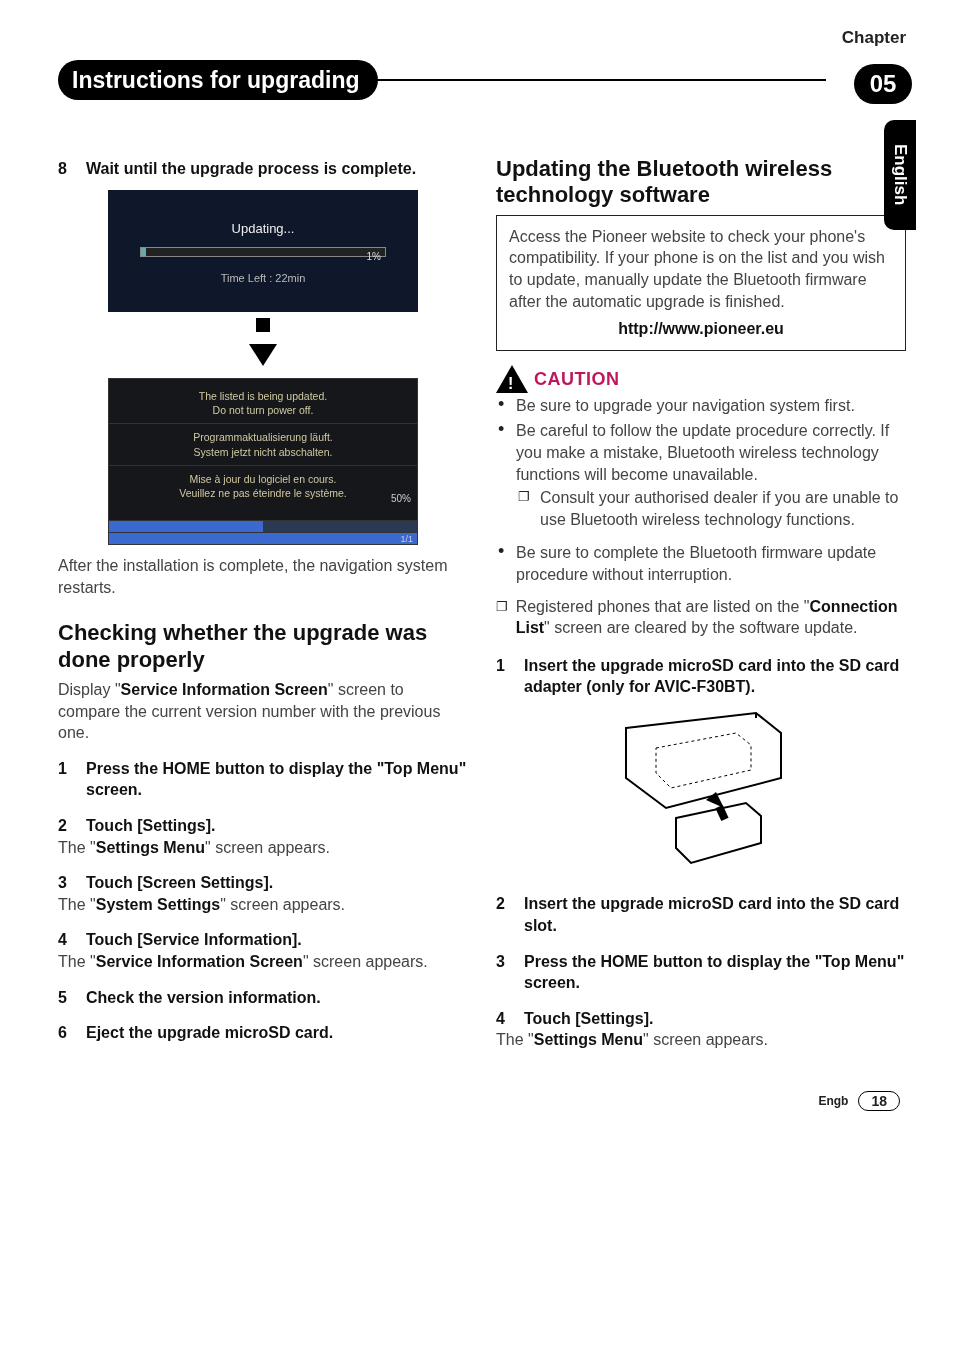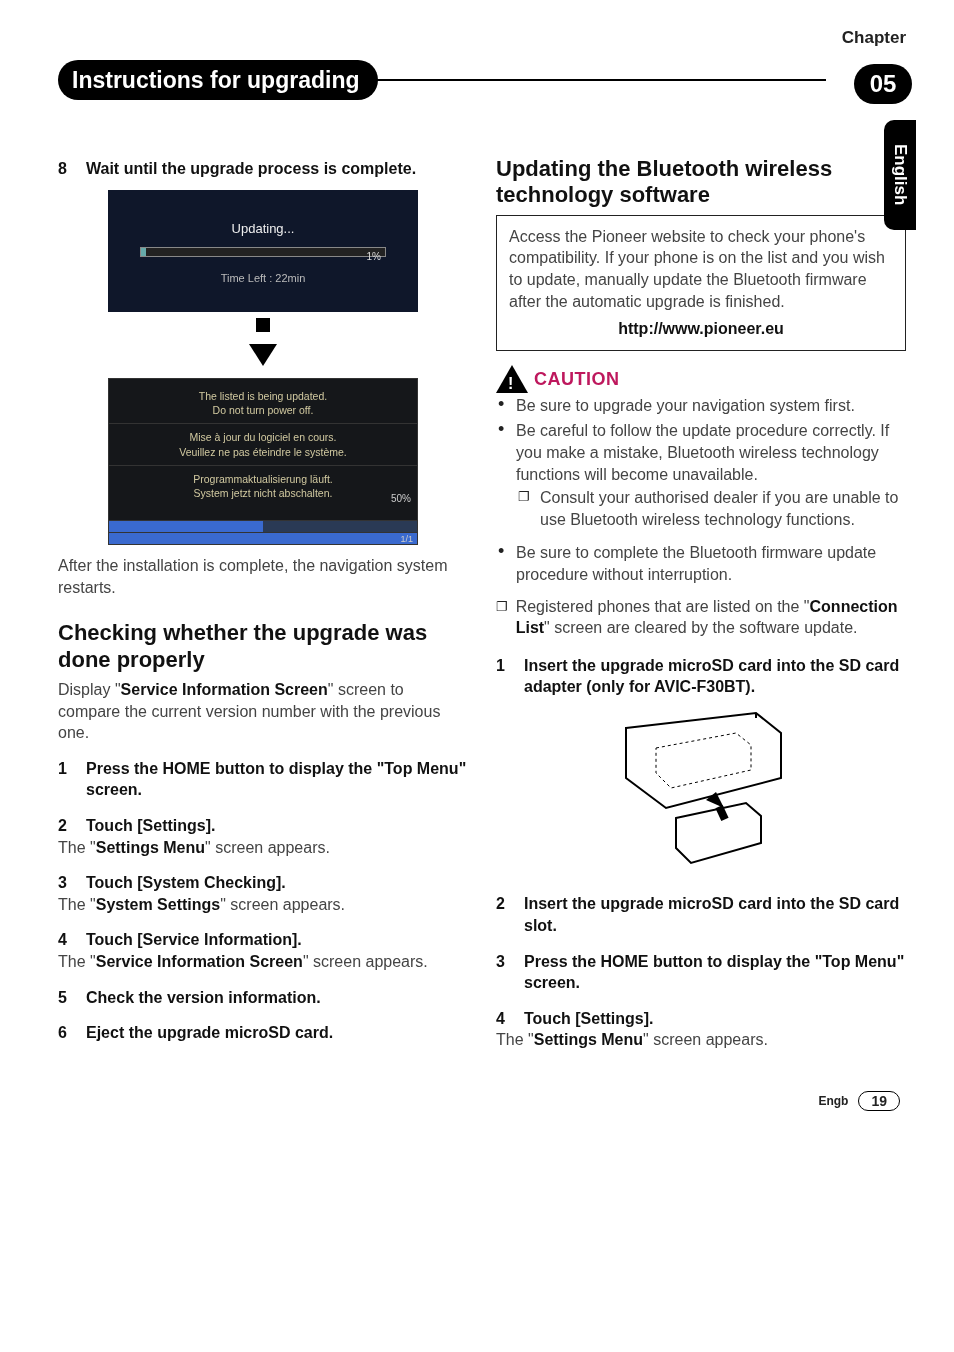"Mise à jour du logiciel" div.row { order: before "Programmaktualisierung läuft." -> after "Programmaktualisierung läuft." }
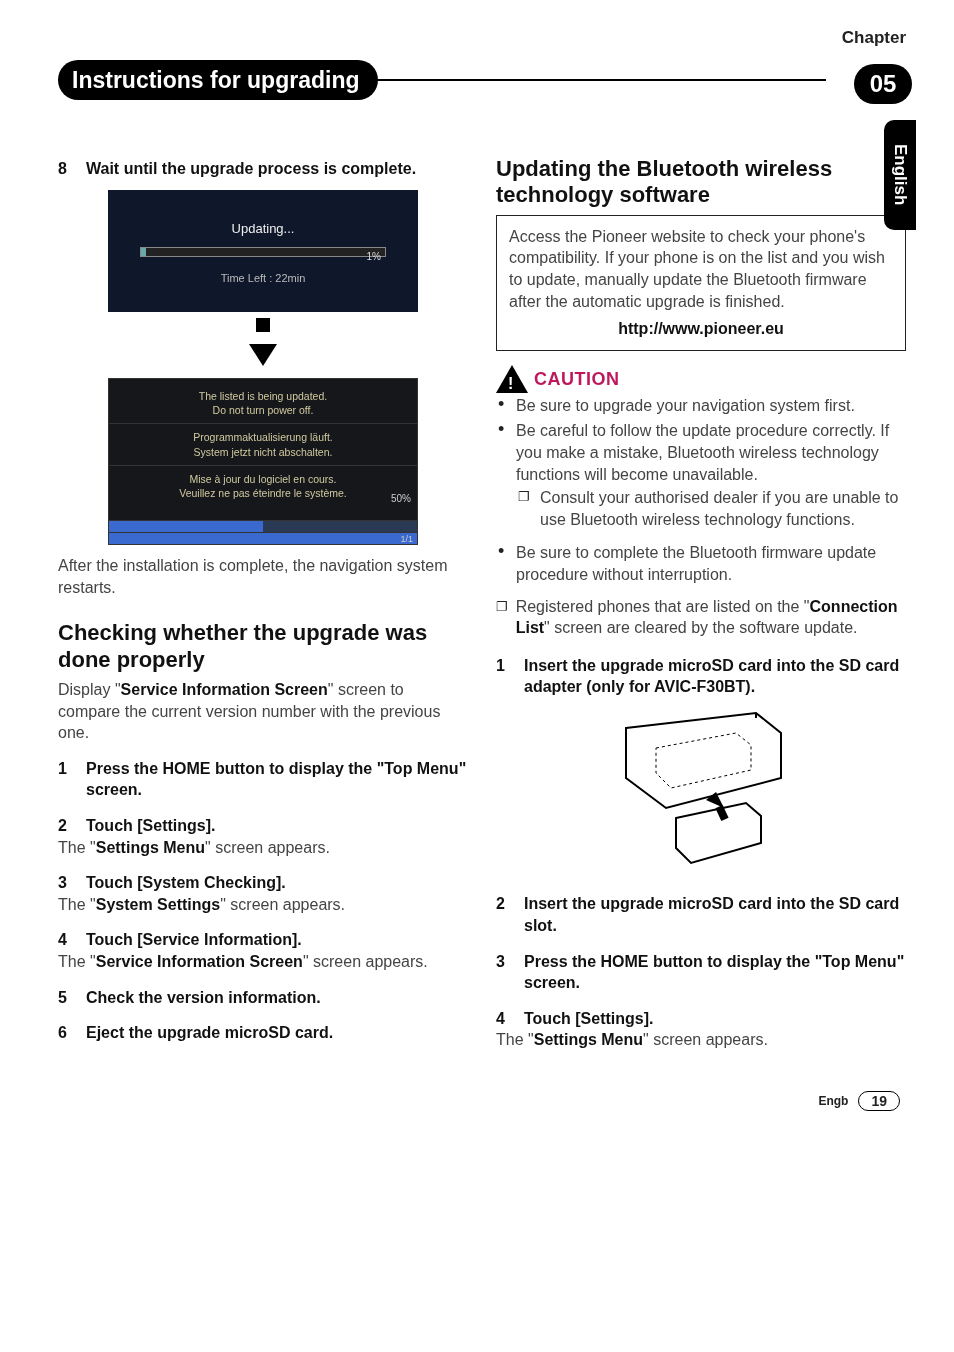"Touch [System Checking]." span { text: System Checking -> Screen Settings }
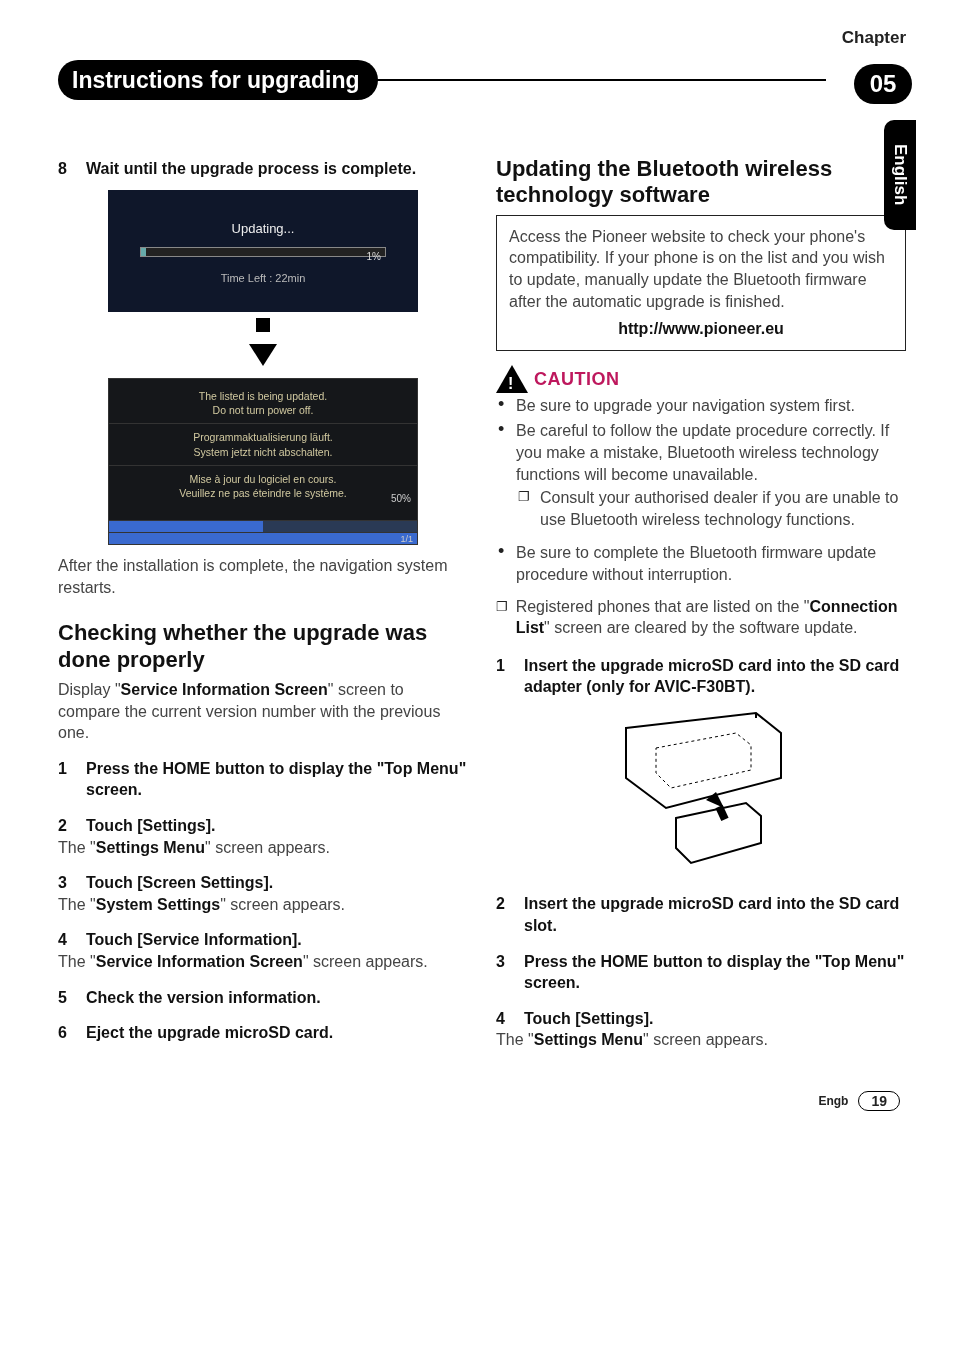"19" span.pg { text: 19 -> 18 }
